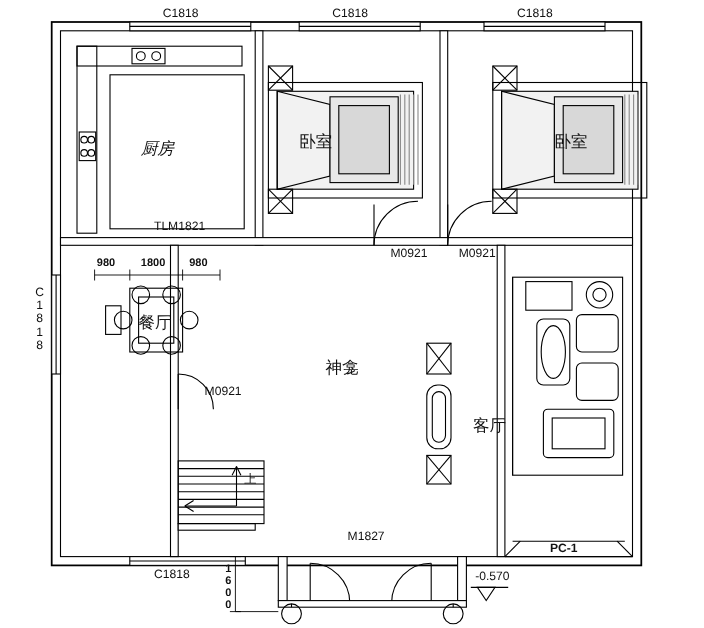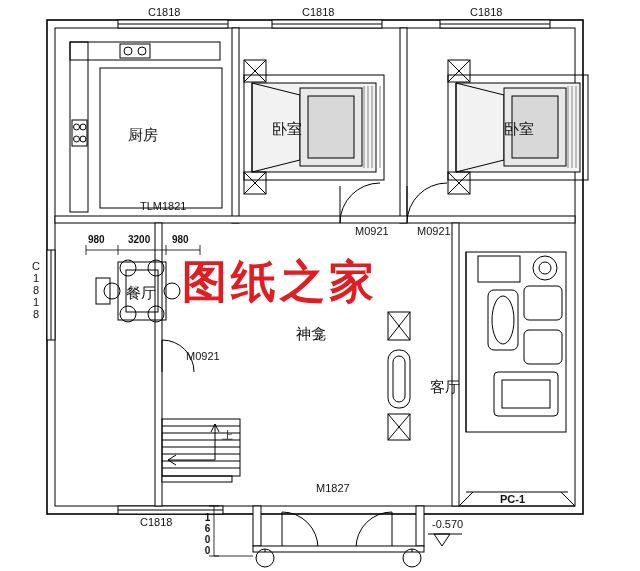"厨房" div.room { font-style: none -> italic }
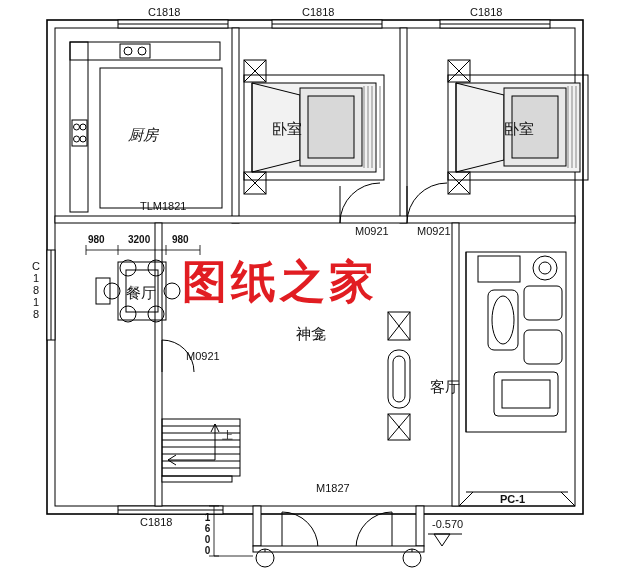"3200" div.lbl { text: 3200 -> 1800 }
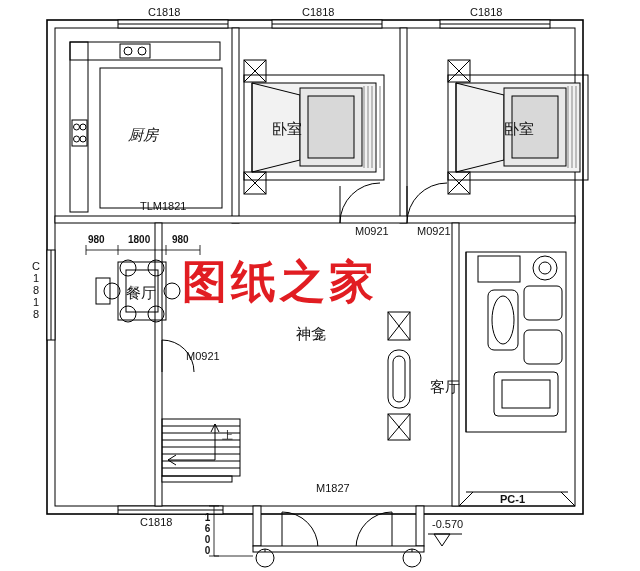"图纸之家" div.watermark { html: <div>图纸之家</div> -> none }
